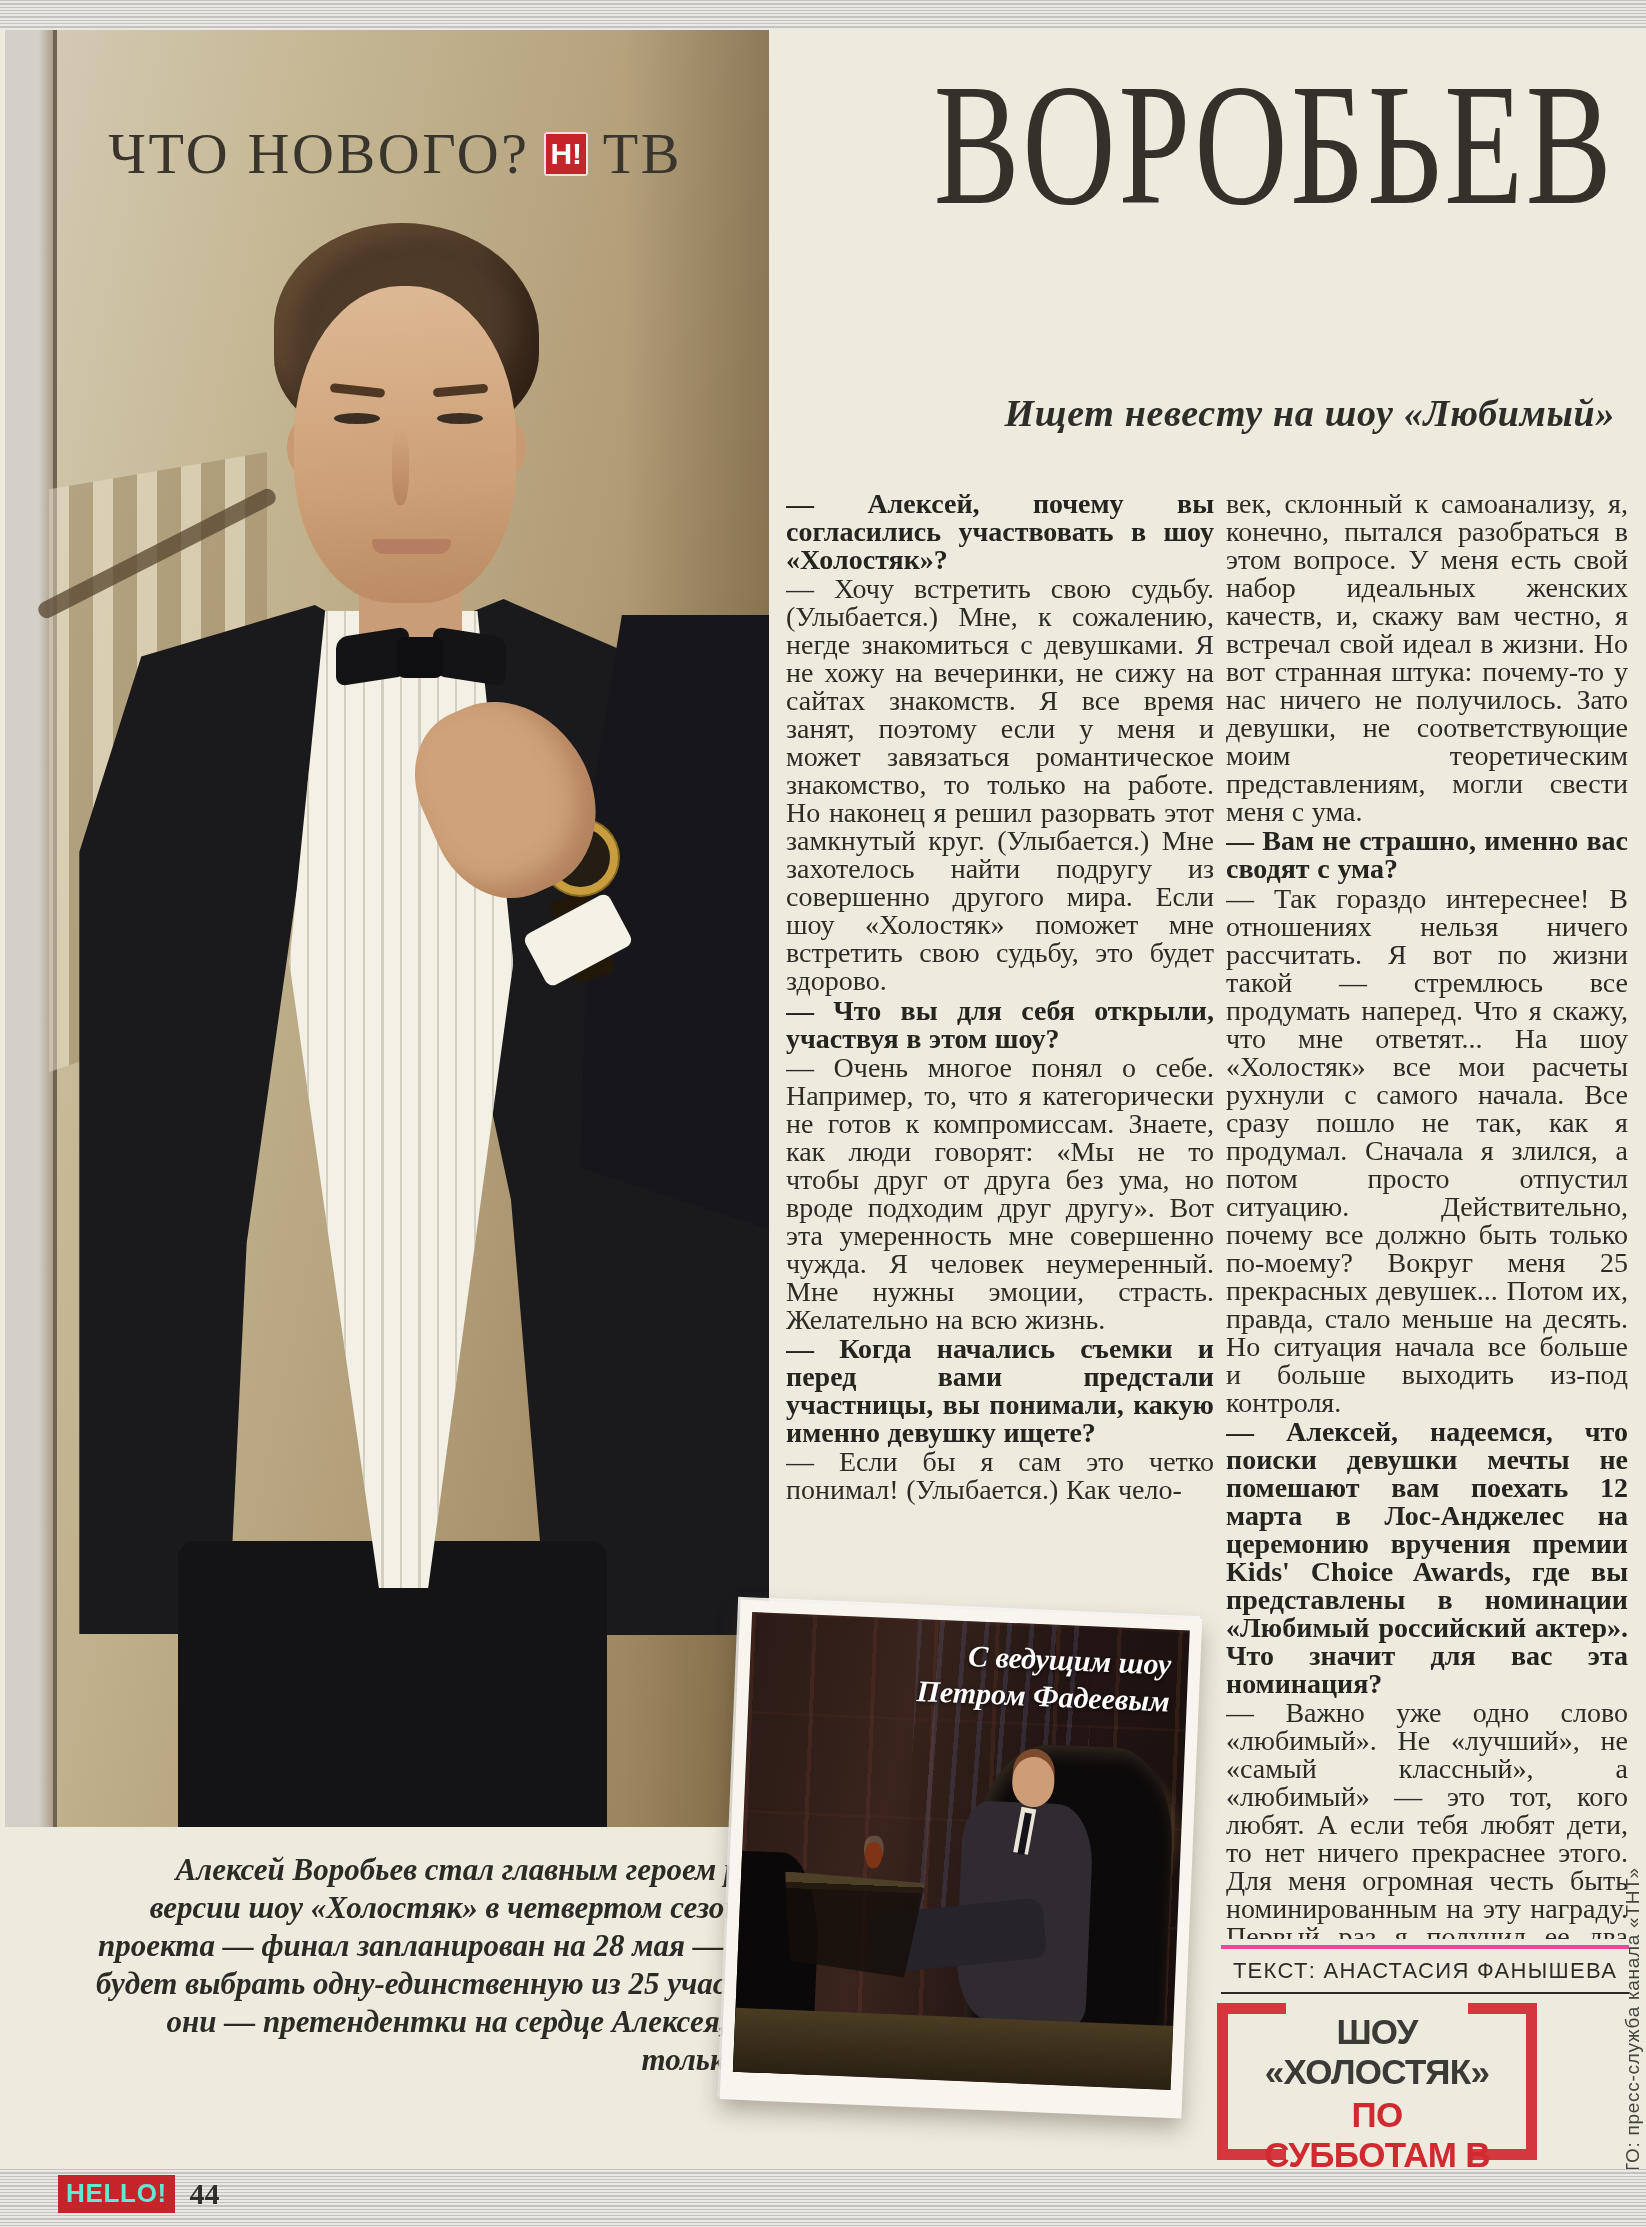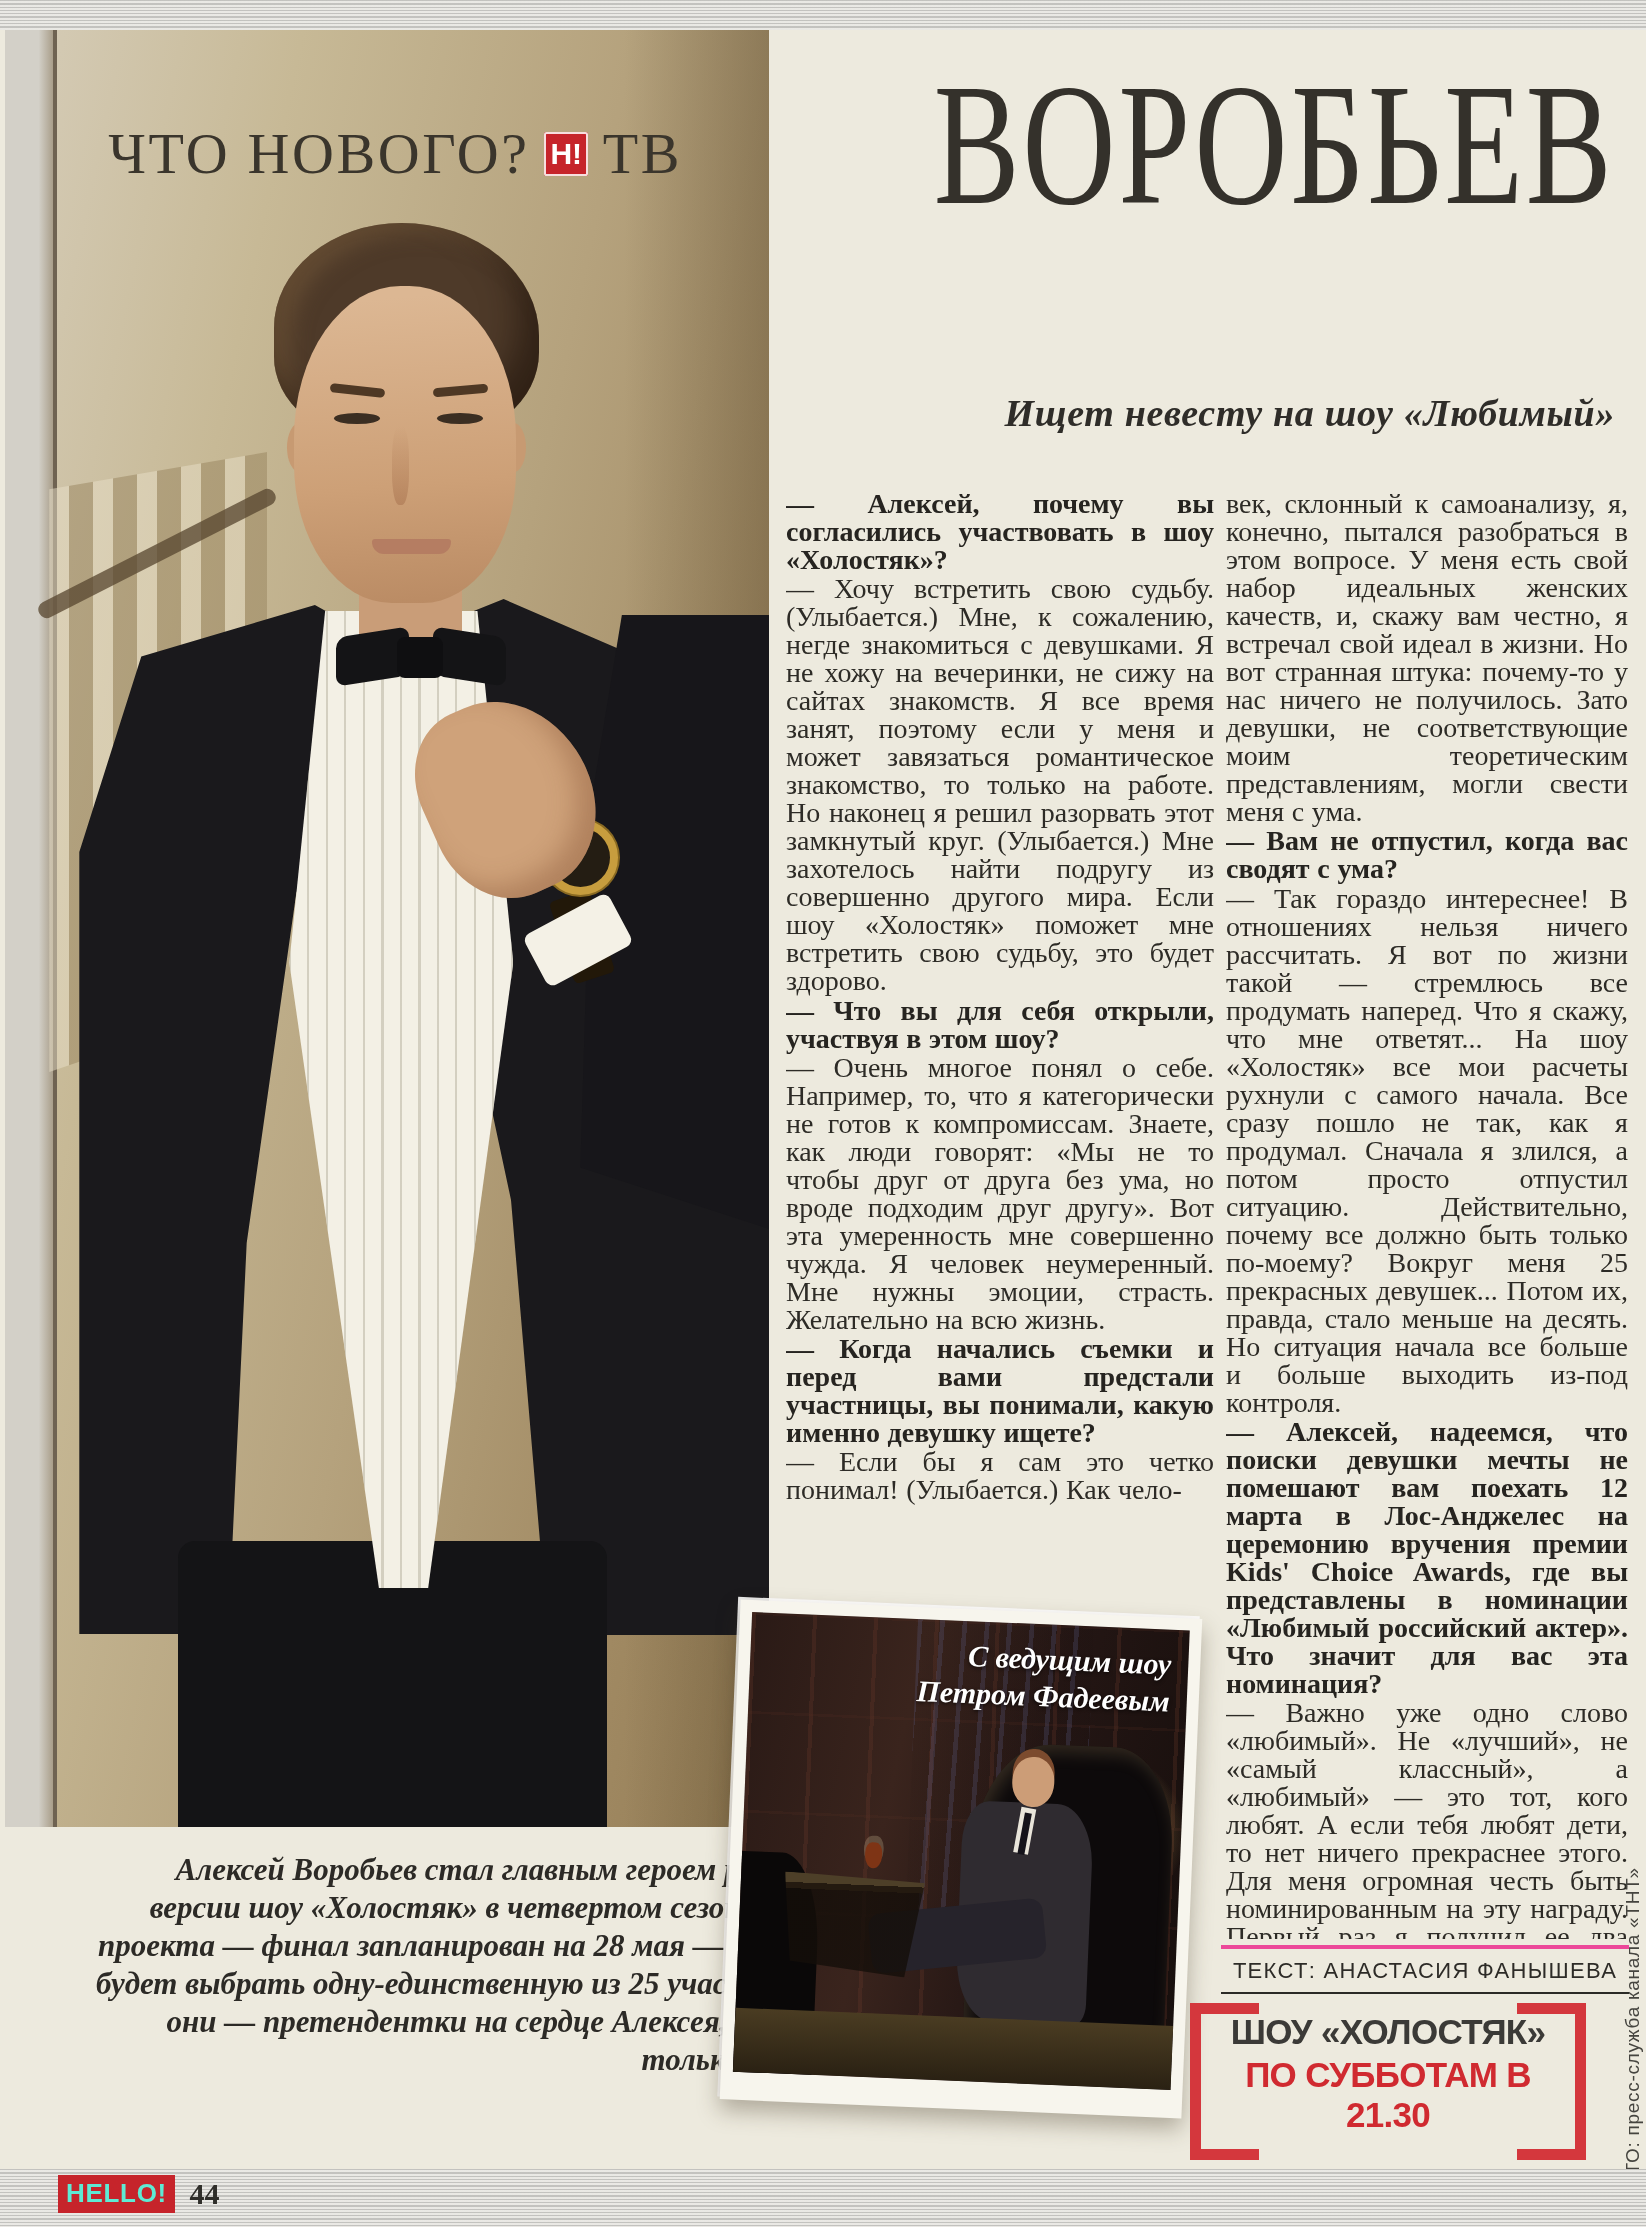"— Вам не отпустил, когда" p.q { text: отпустил, когда -> страшно, именно }
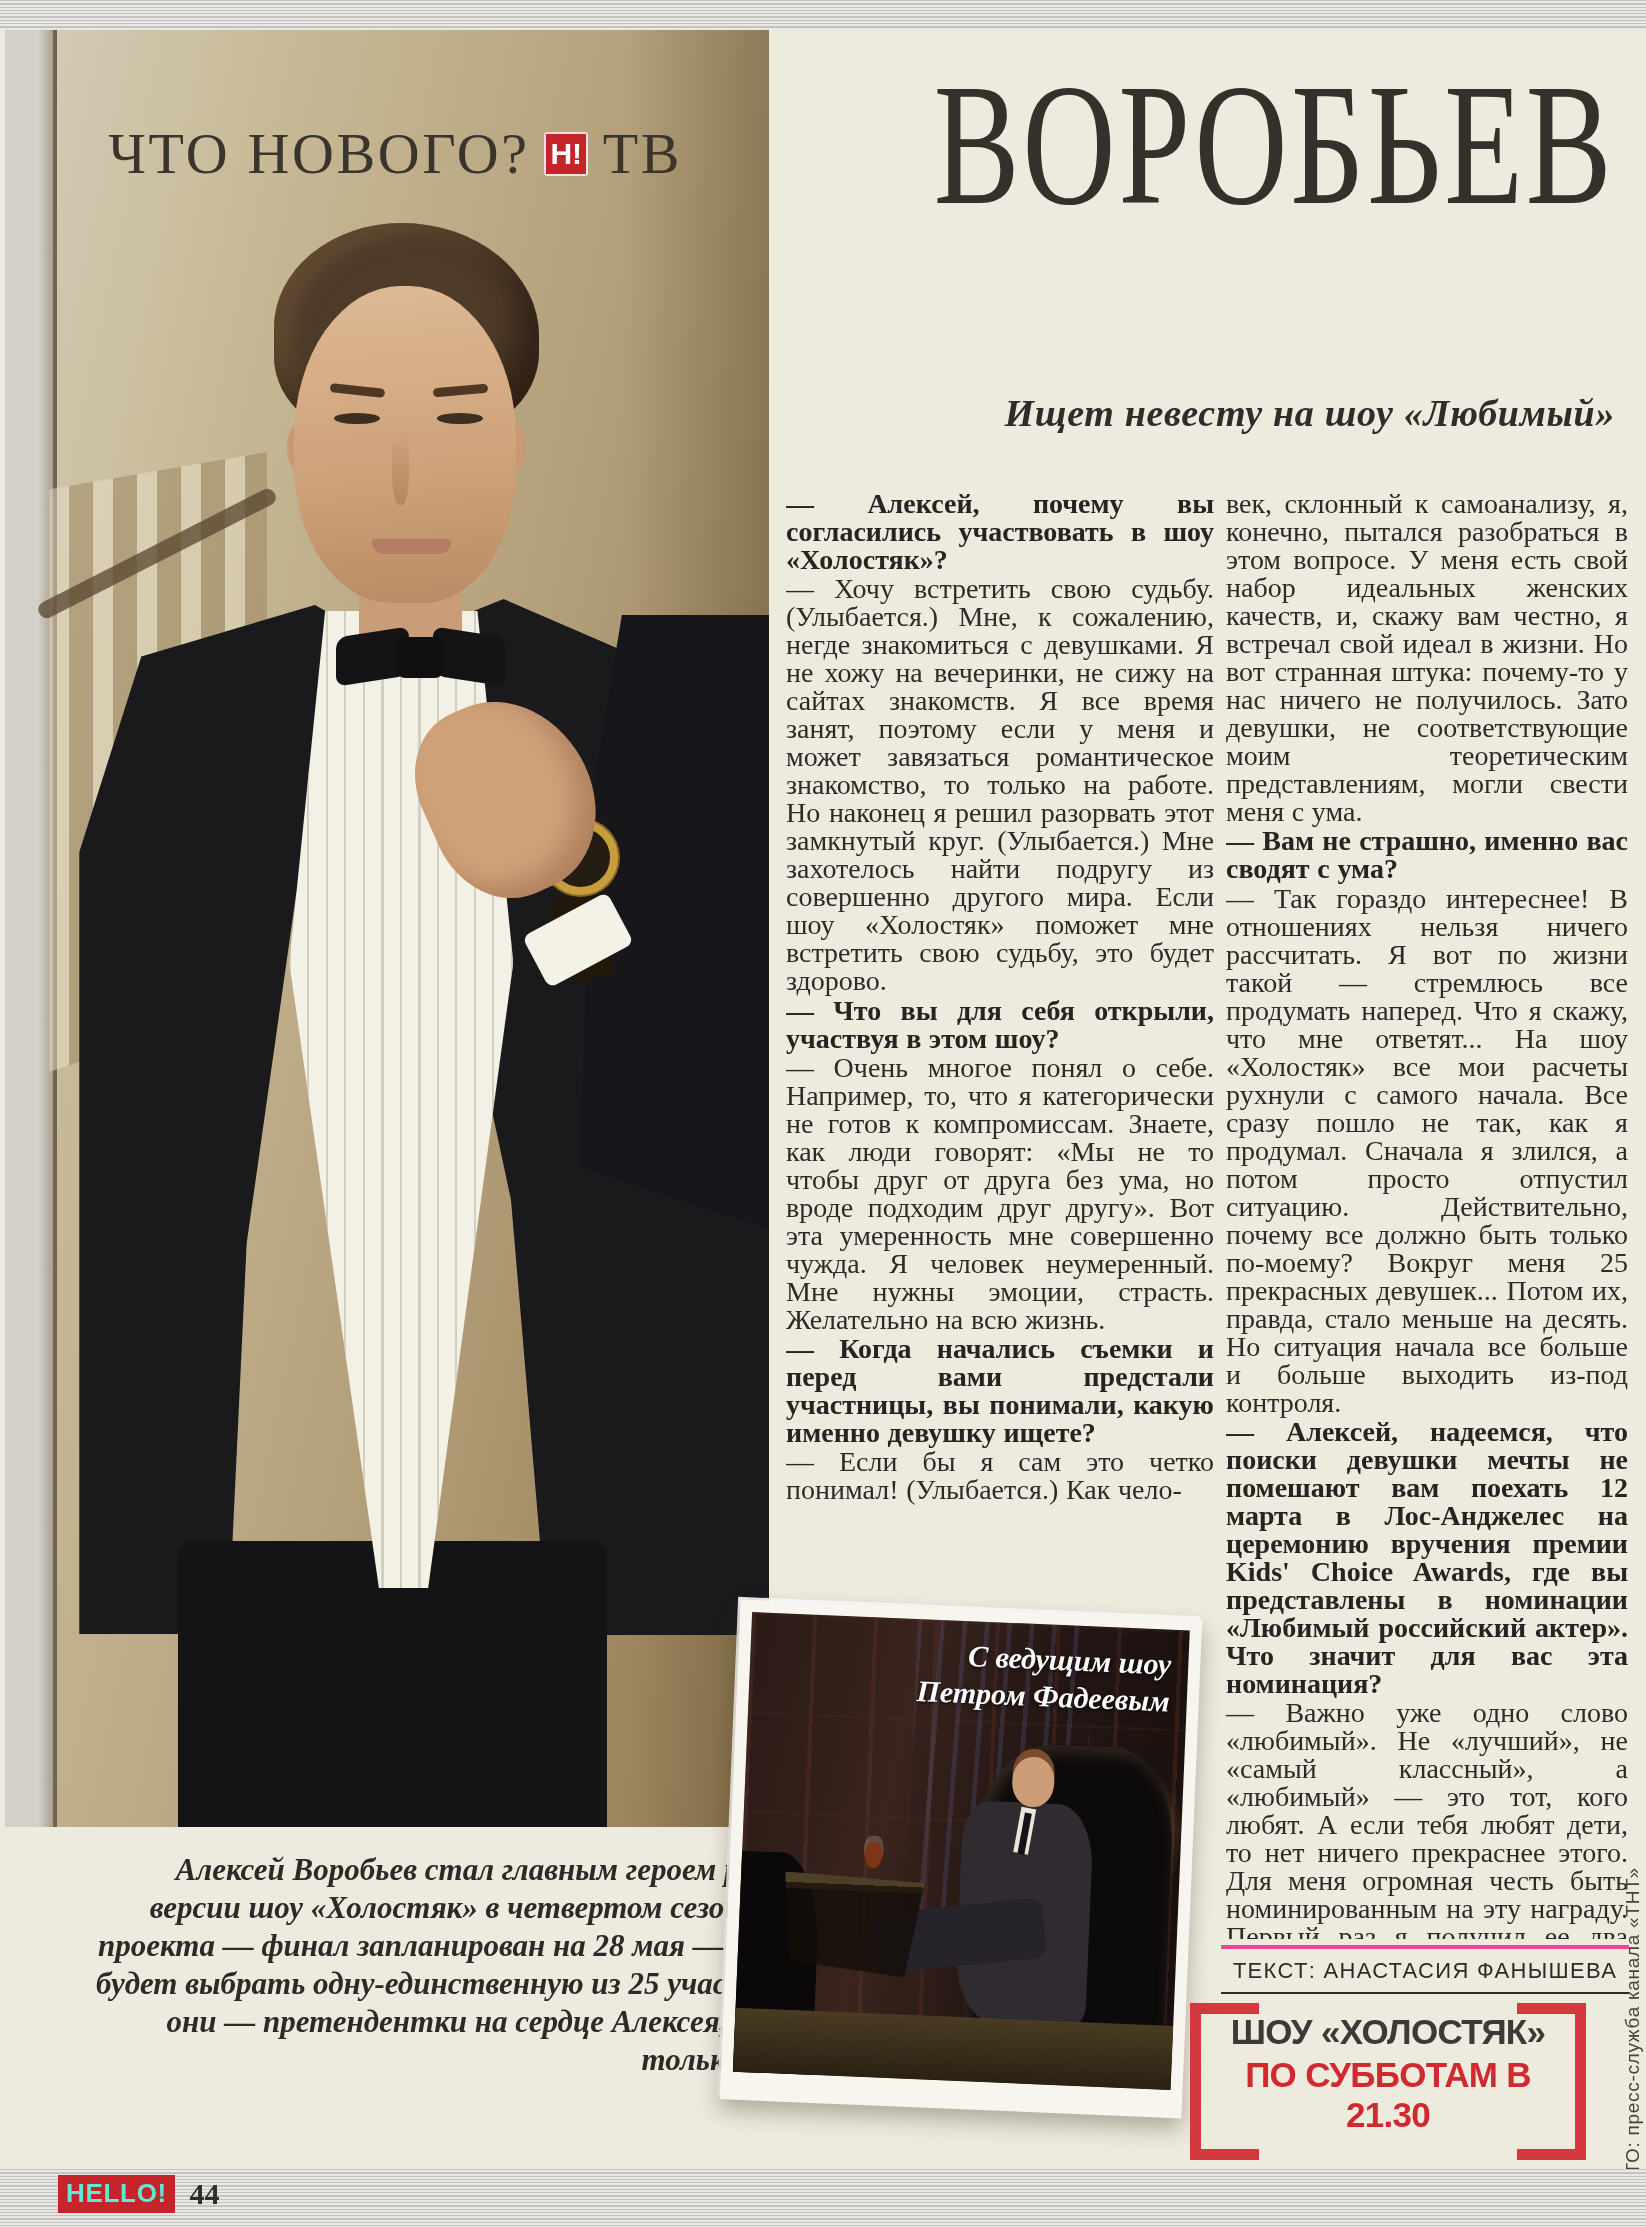"ШОУ «ХОЛОСТЯК»" .promo { left: 1190px -> 1217px; width: 396px -> 320px }
